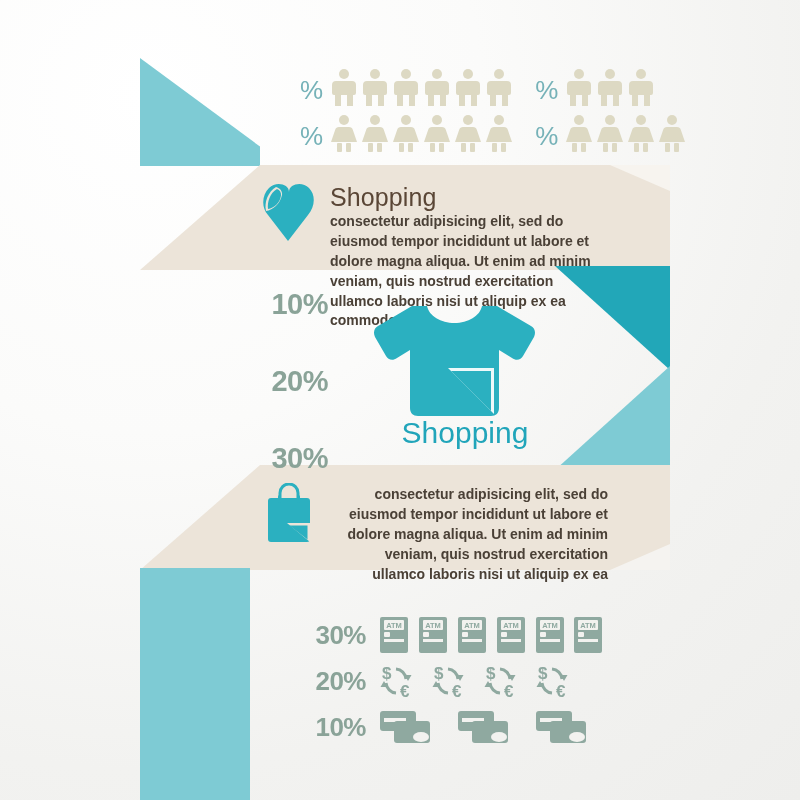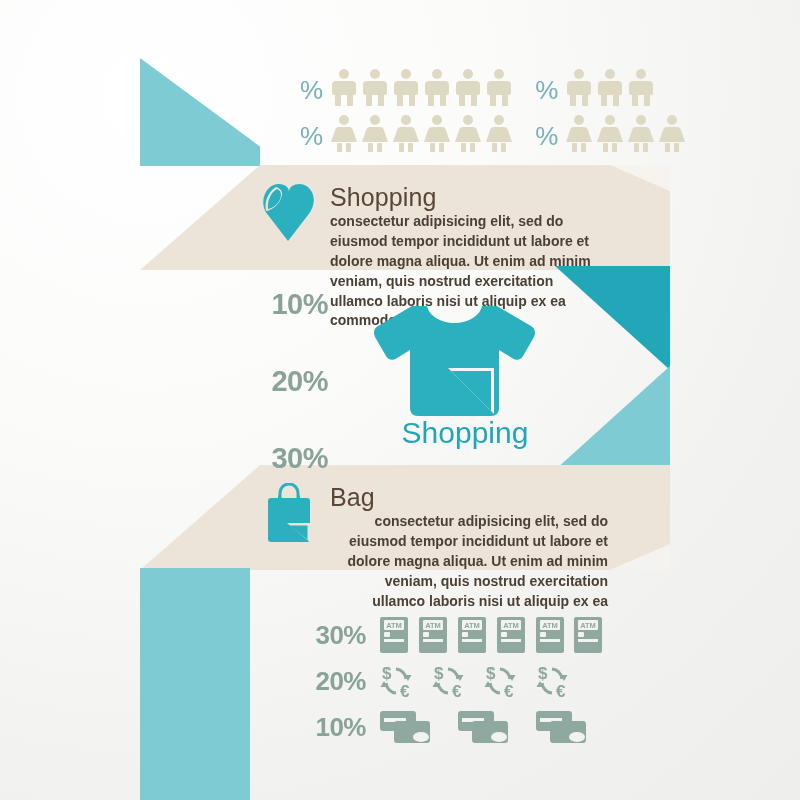"Bag" div.banner-title { html: <div>Bag</div> -> none }
